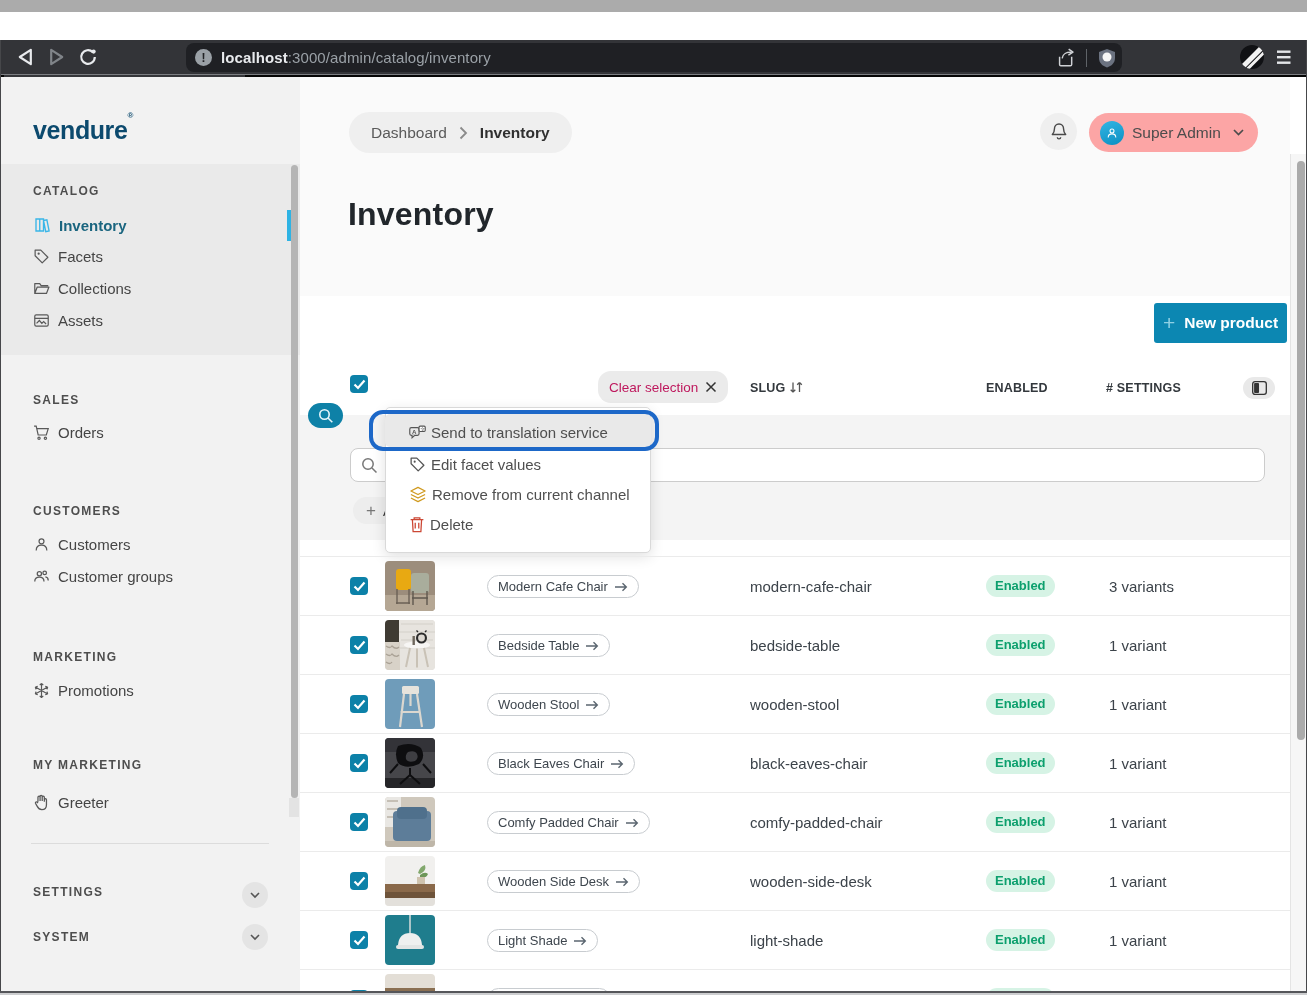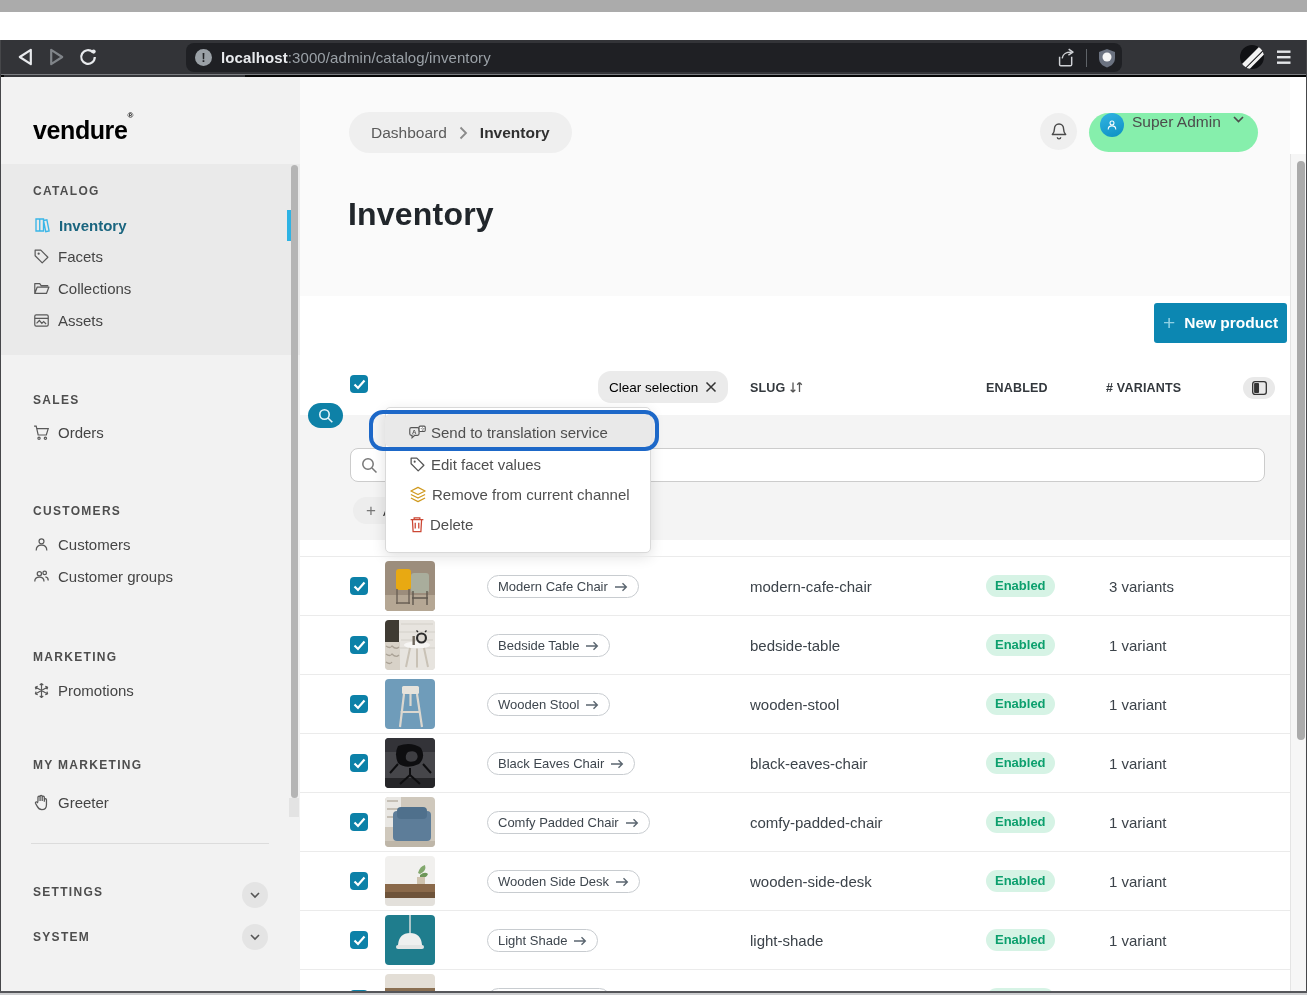"vendure®" .logo { color: #000000 -> #0c4a6e }
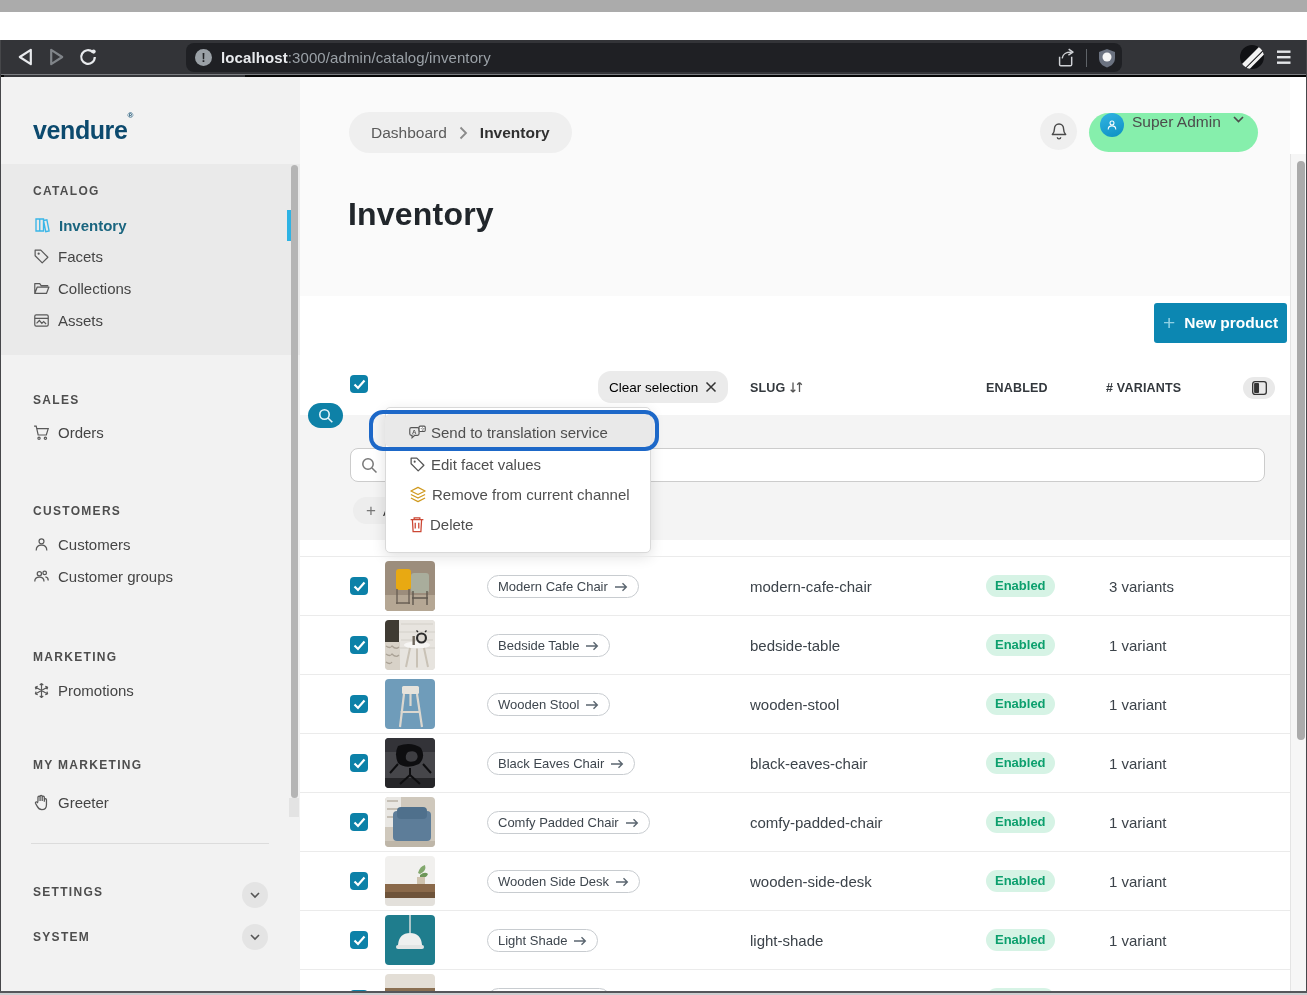"Super Admin" .userpill { align-items: flex-start -> center; background: #86efac -> #fca5a5 }
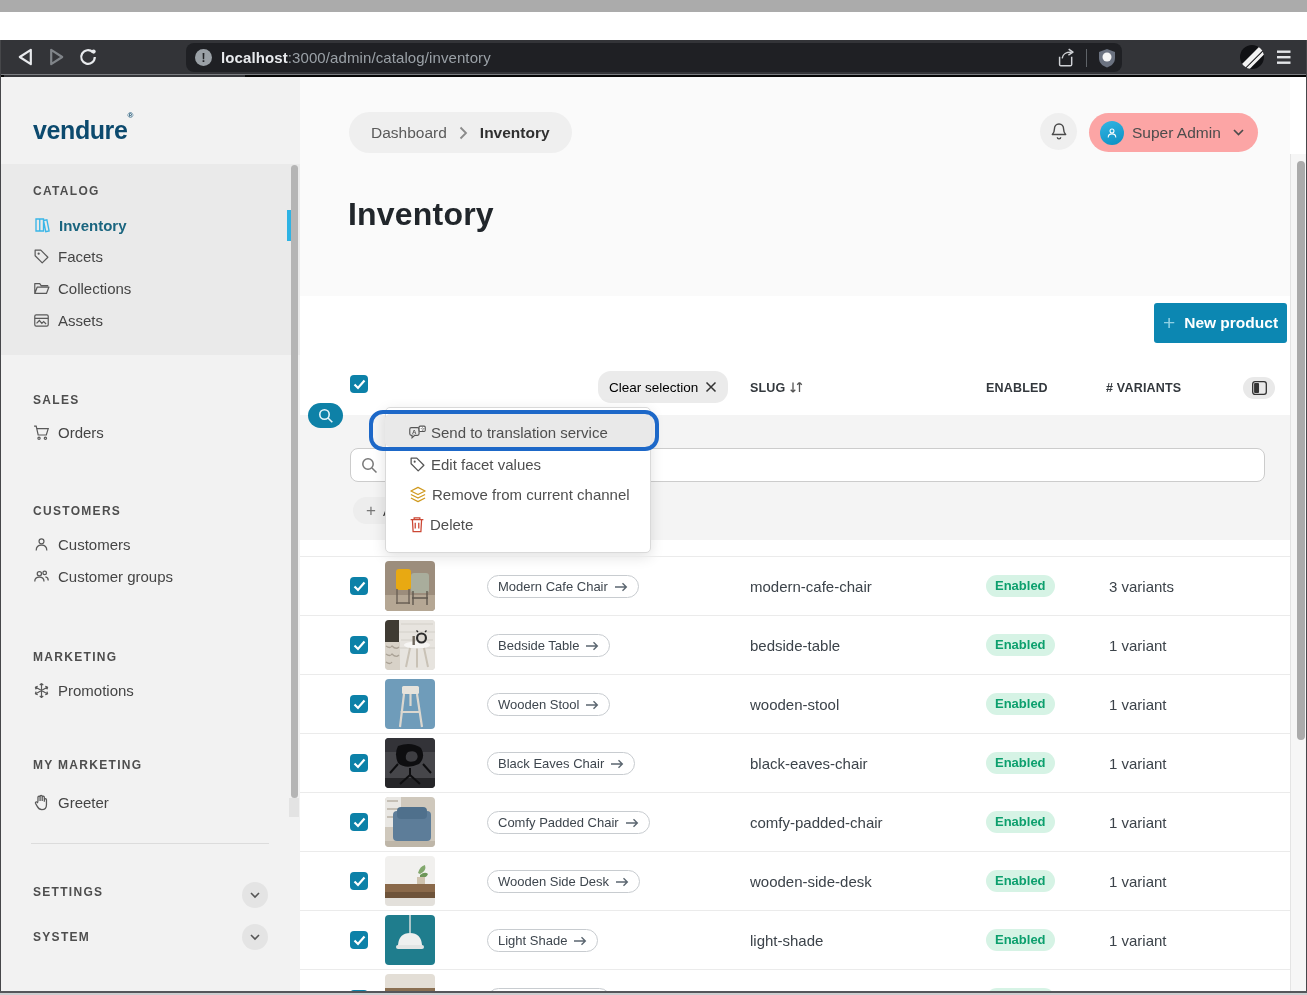"Clear selection" .clearsel { color: #000000 -> #be185d }
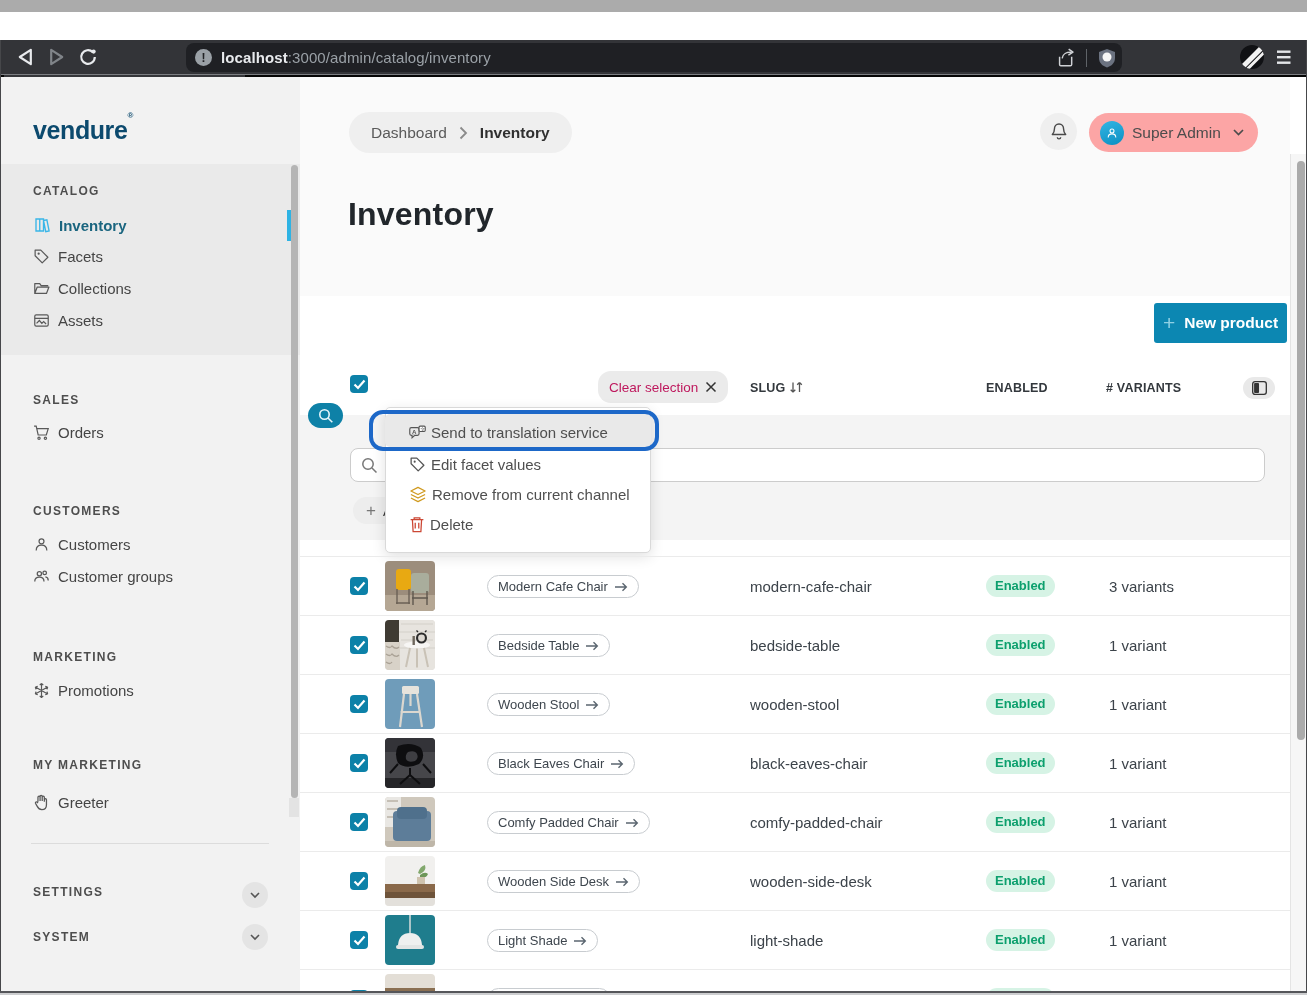"# VARIANTS" div.th { text: VARIANTS -> SETTINGS }
